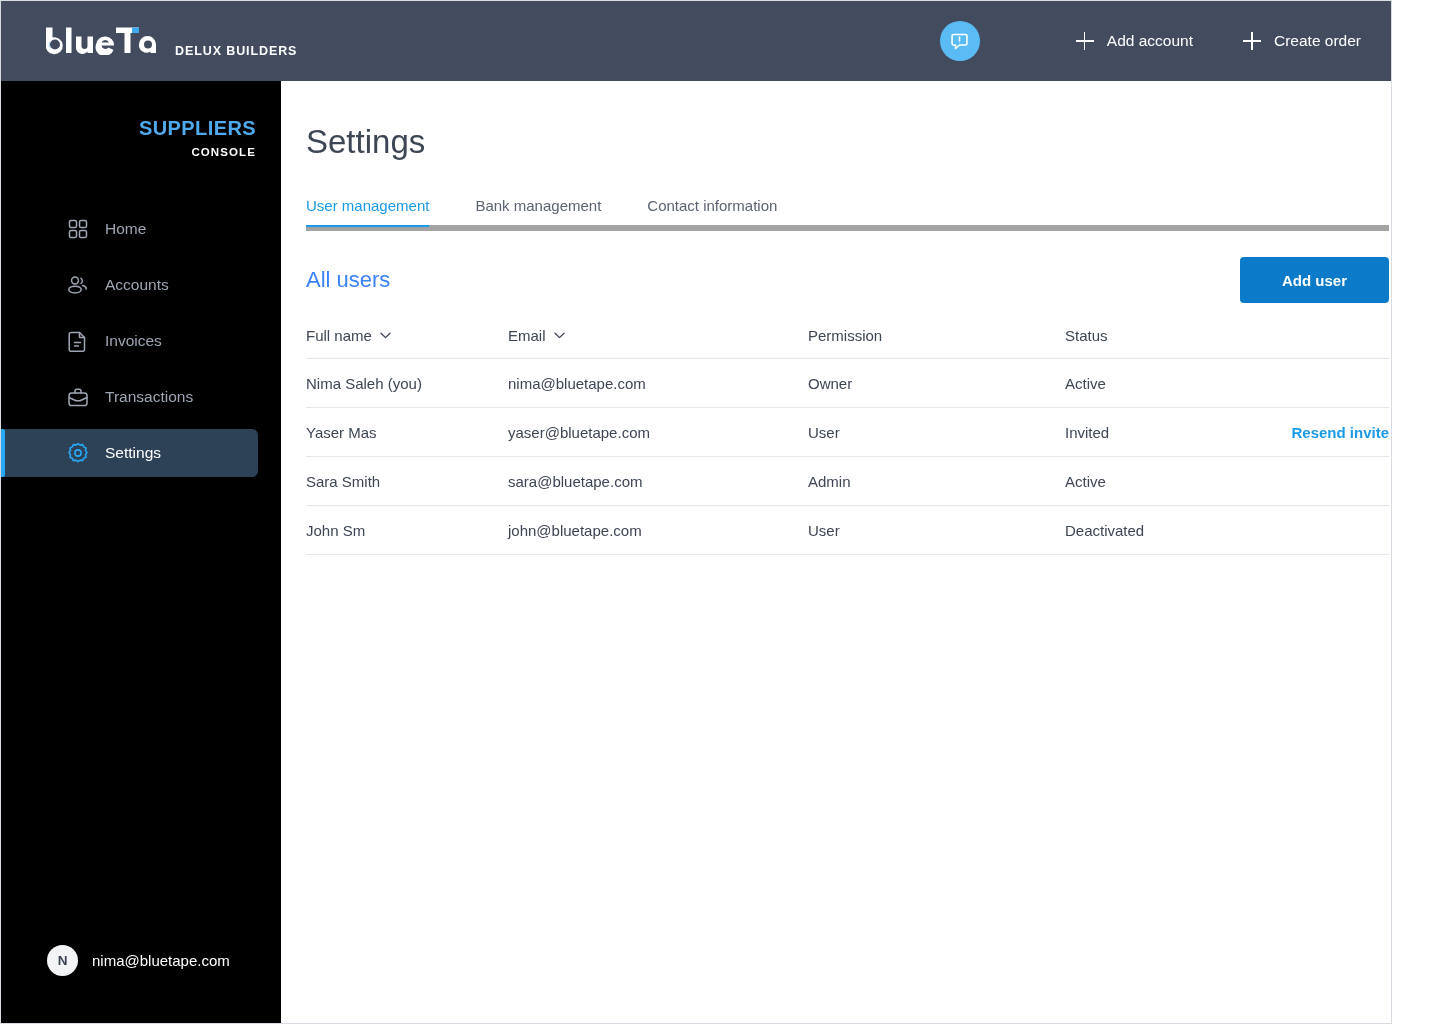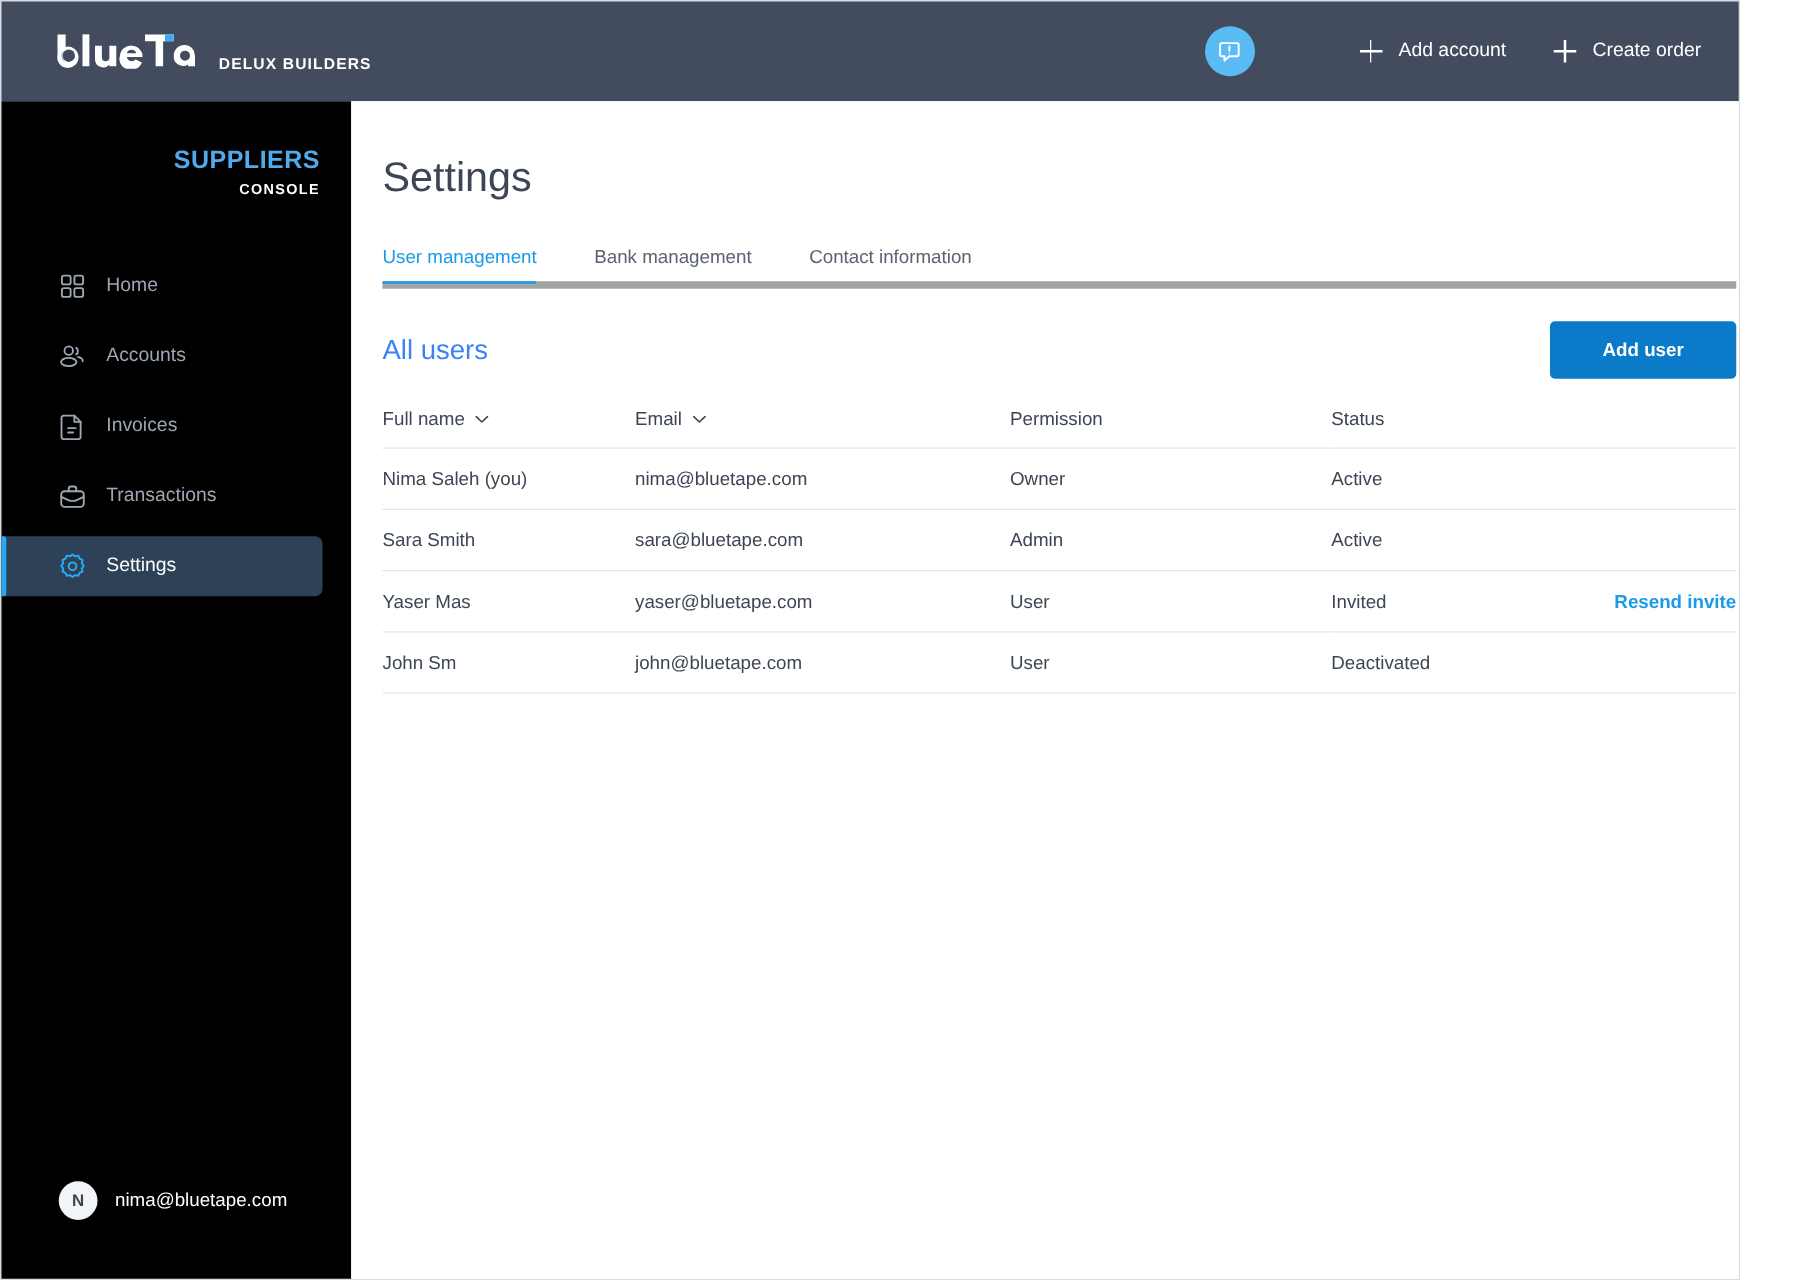"Add account" .topbar-right { gap: 0px -> 12px }
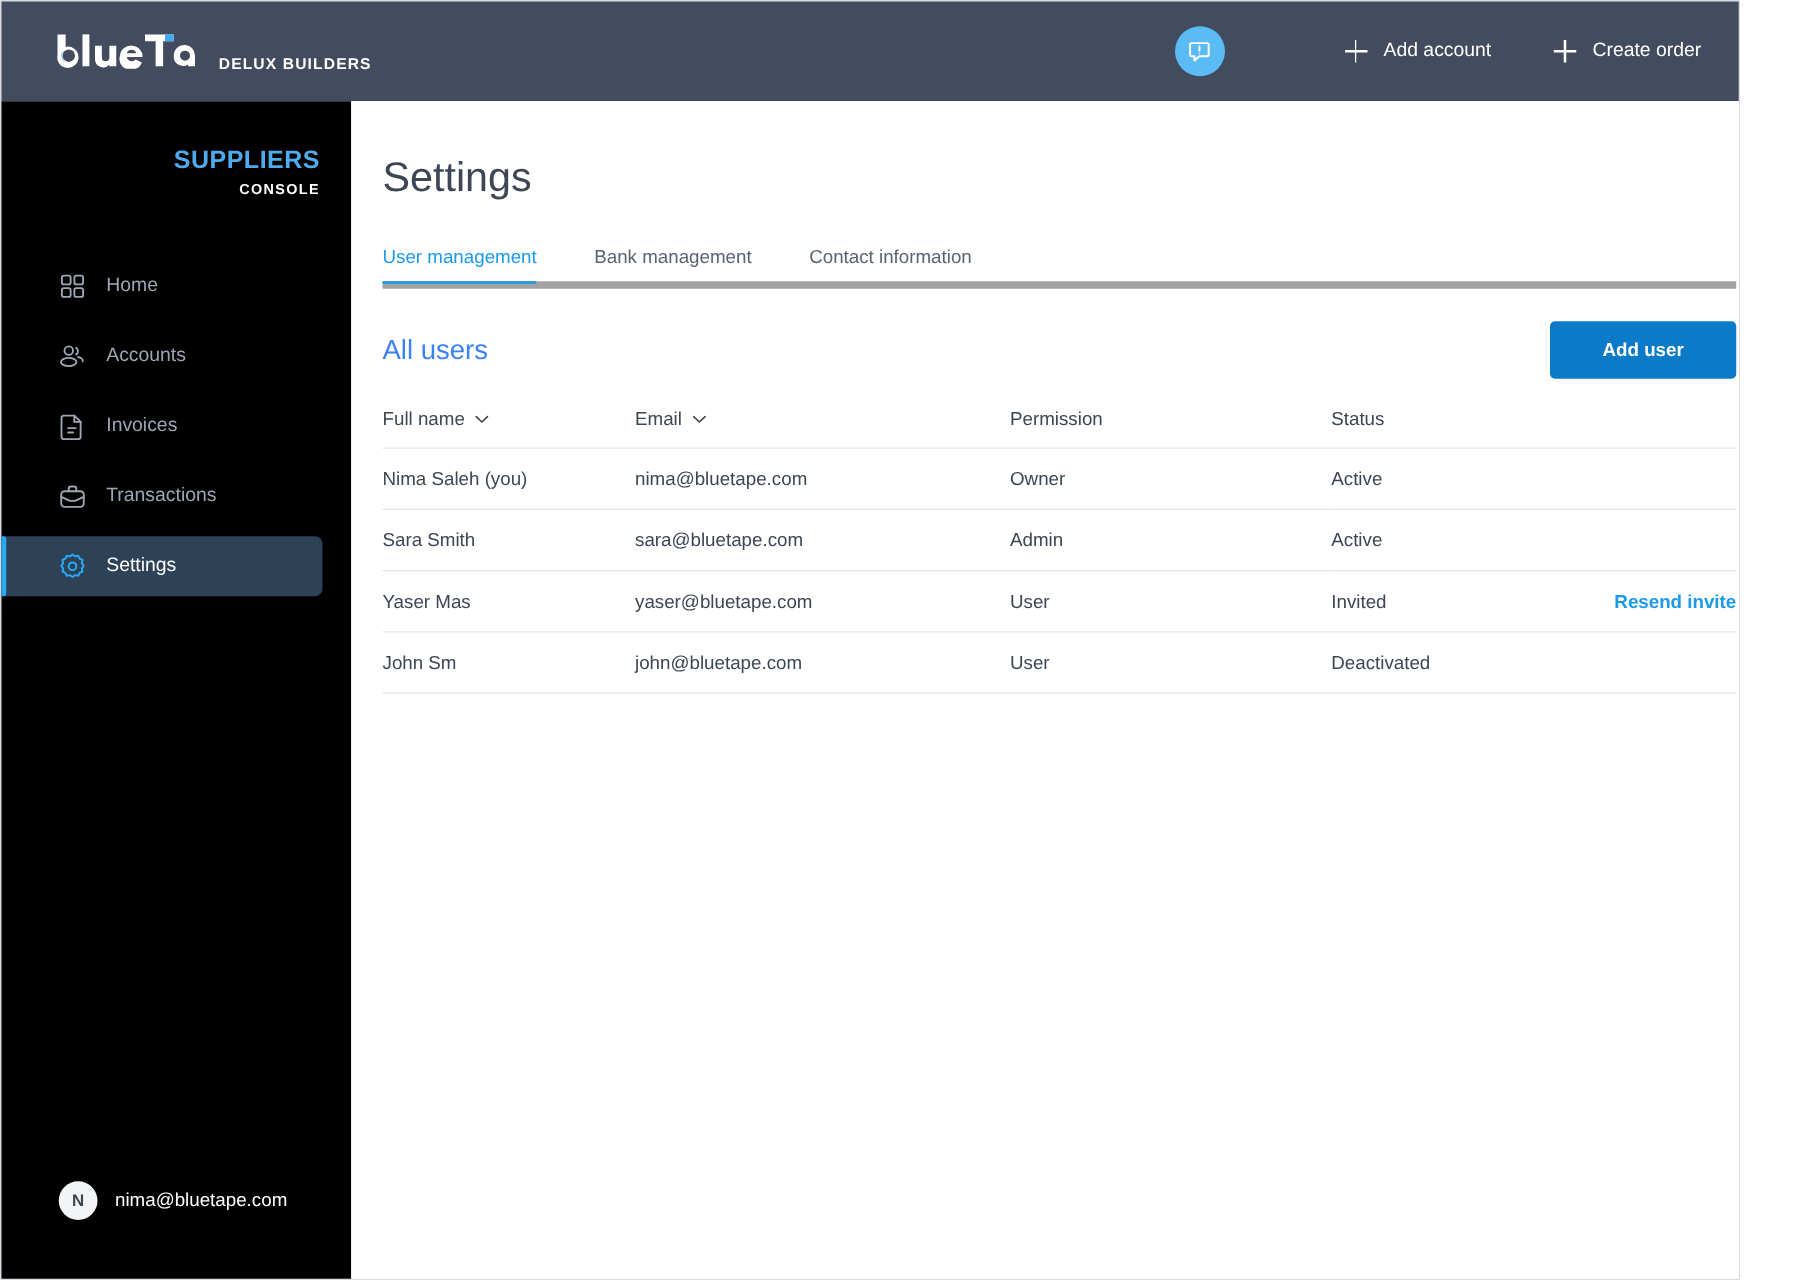"Home" .nav-item { padding-left: 46px -> 66px }
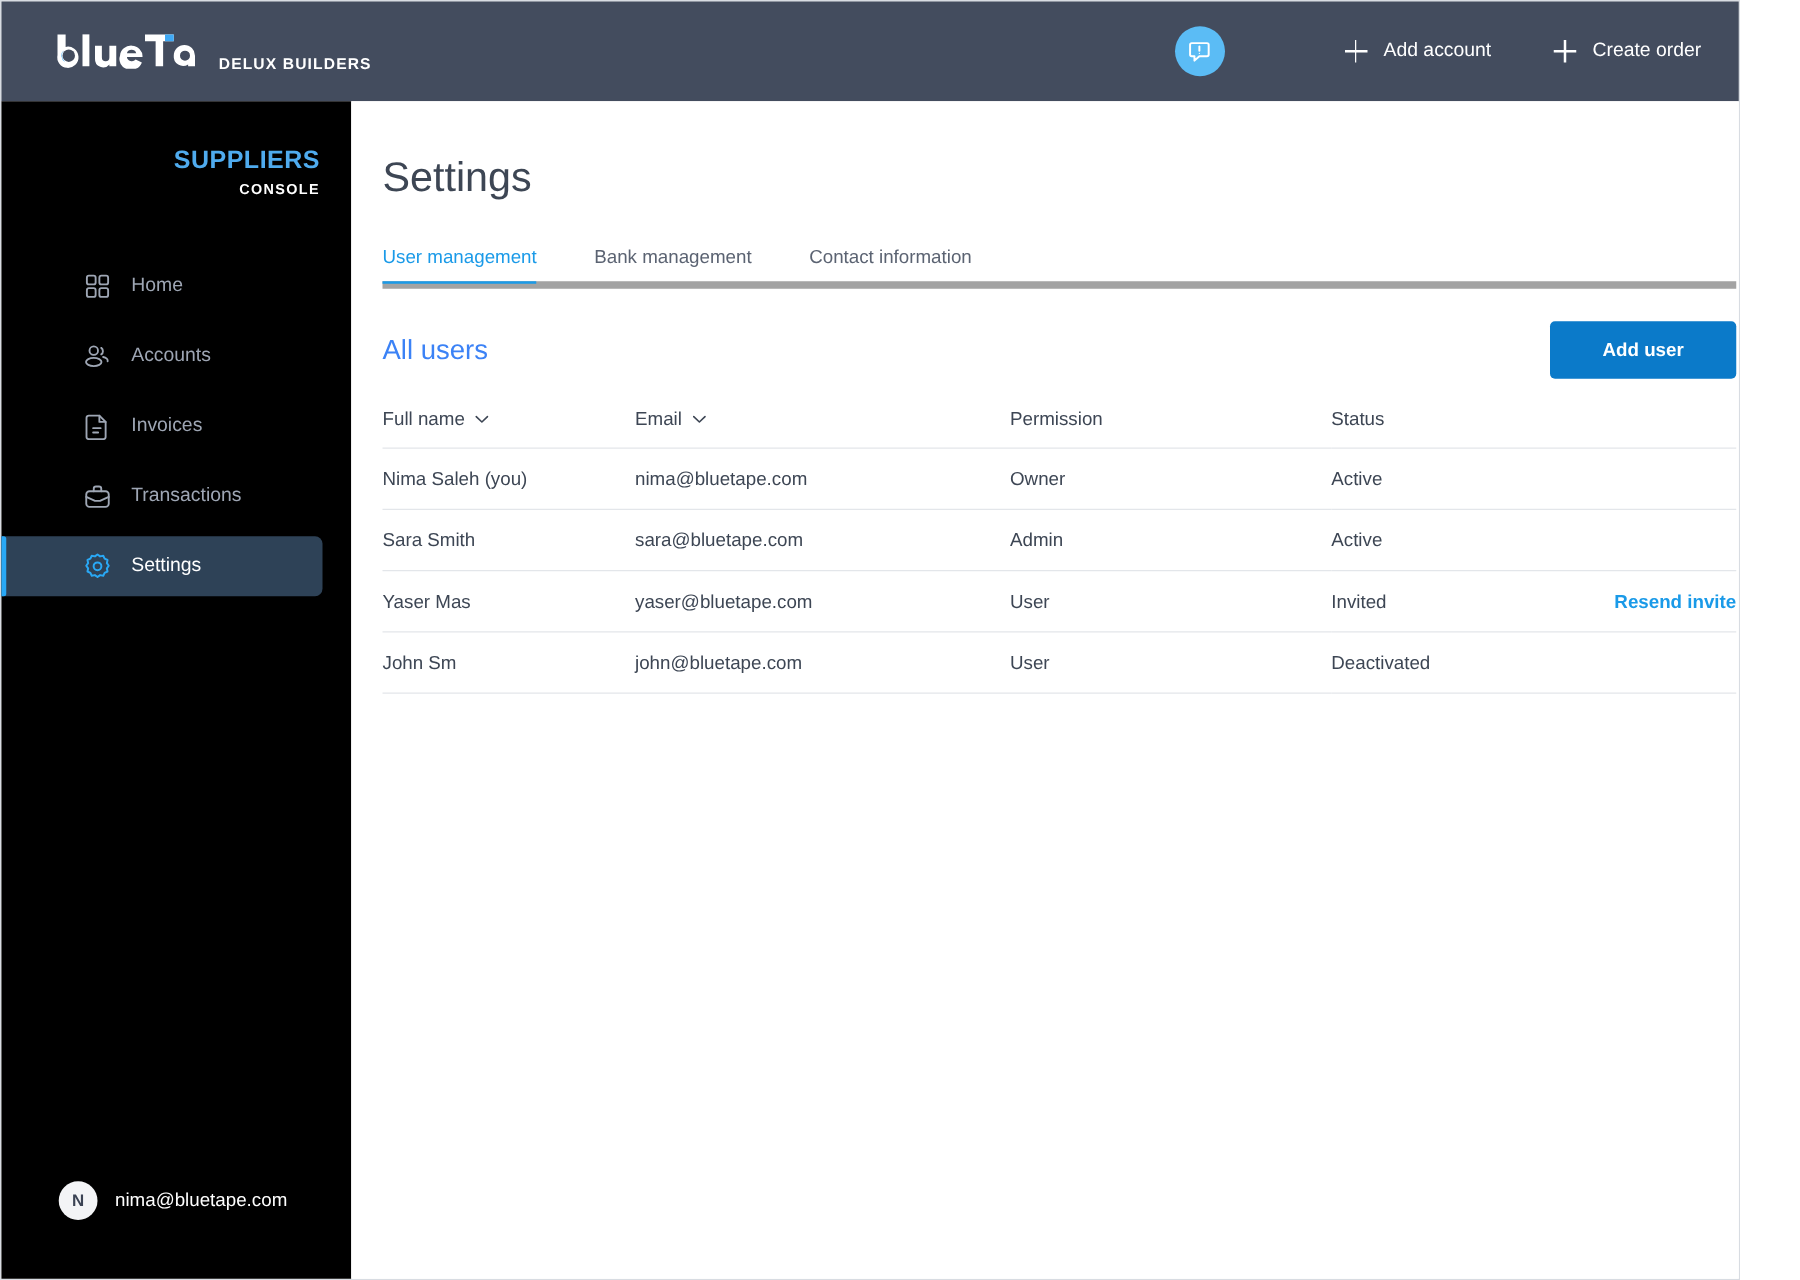"Sara Smith" tr { order: before "Yaser Mas" -> after "Yaser Mas" }
